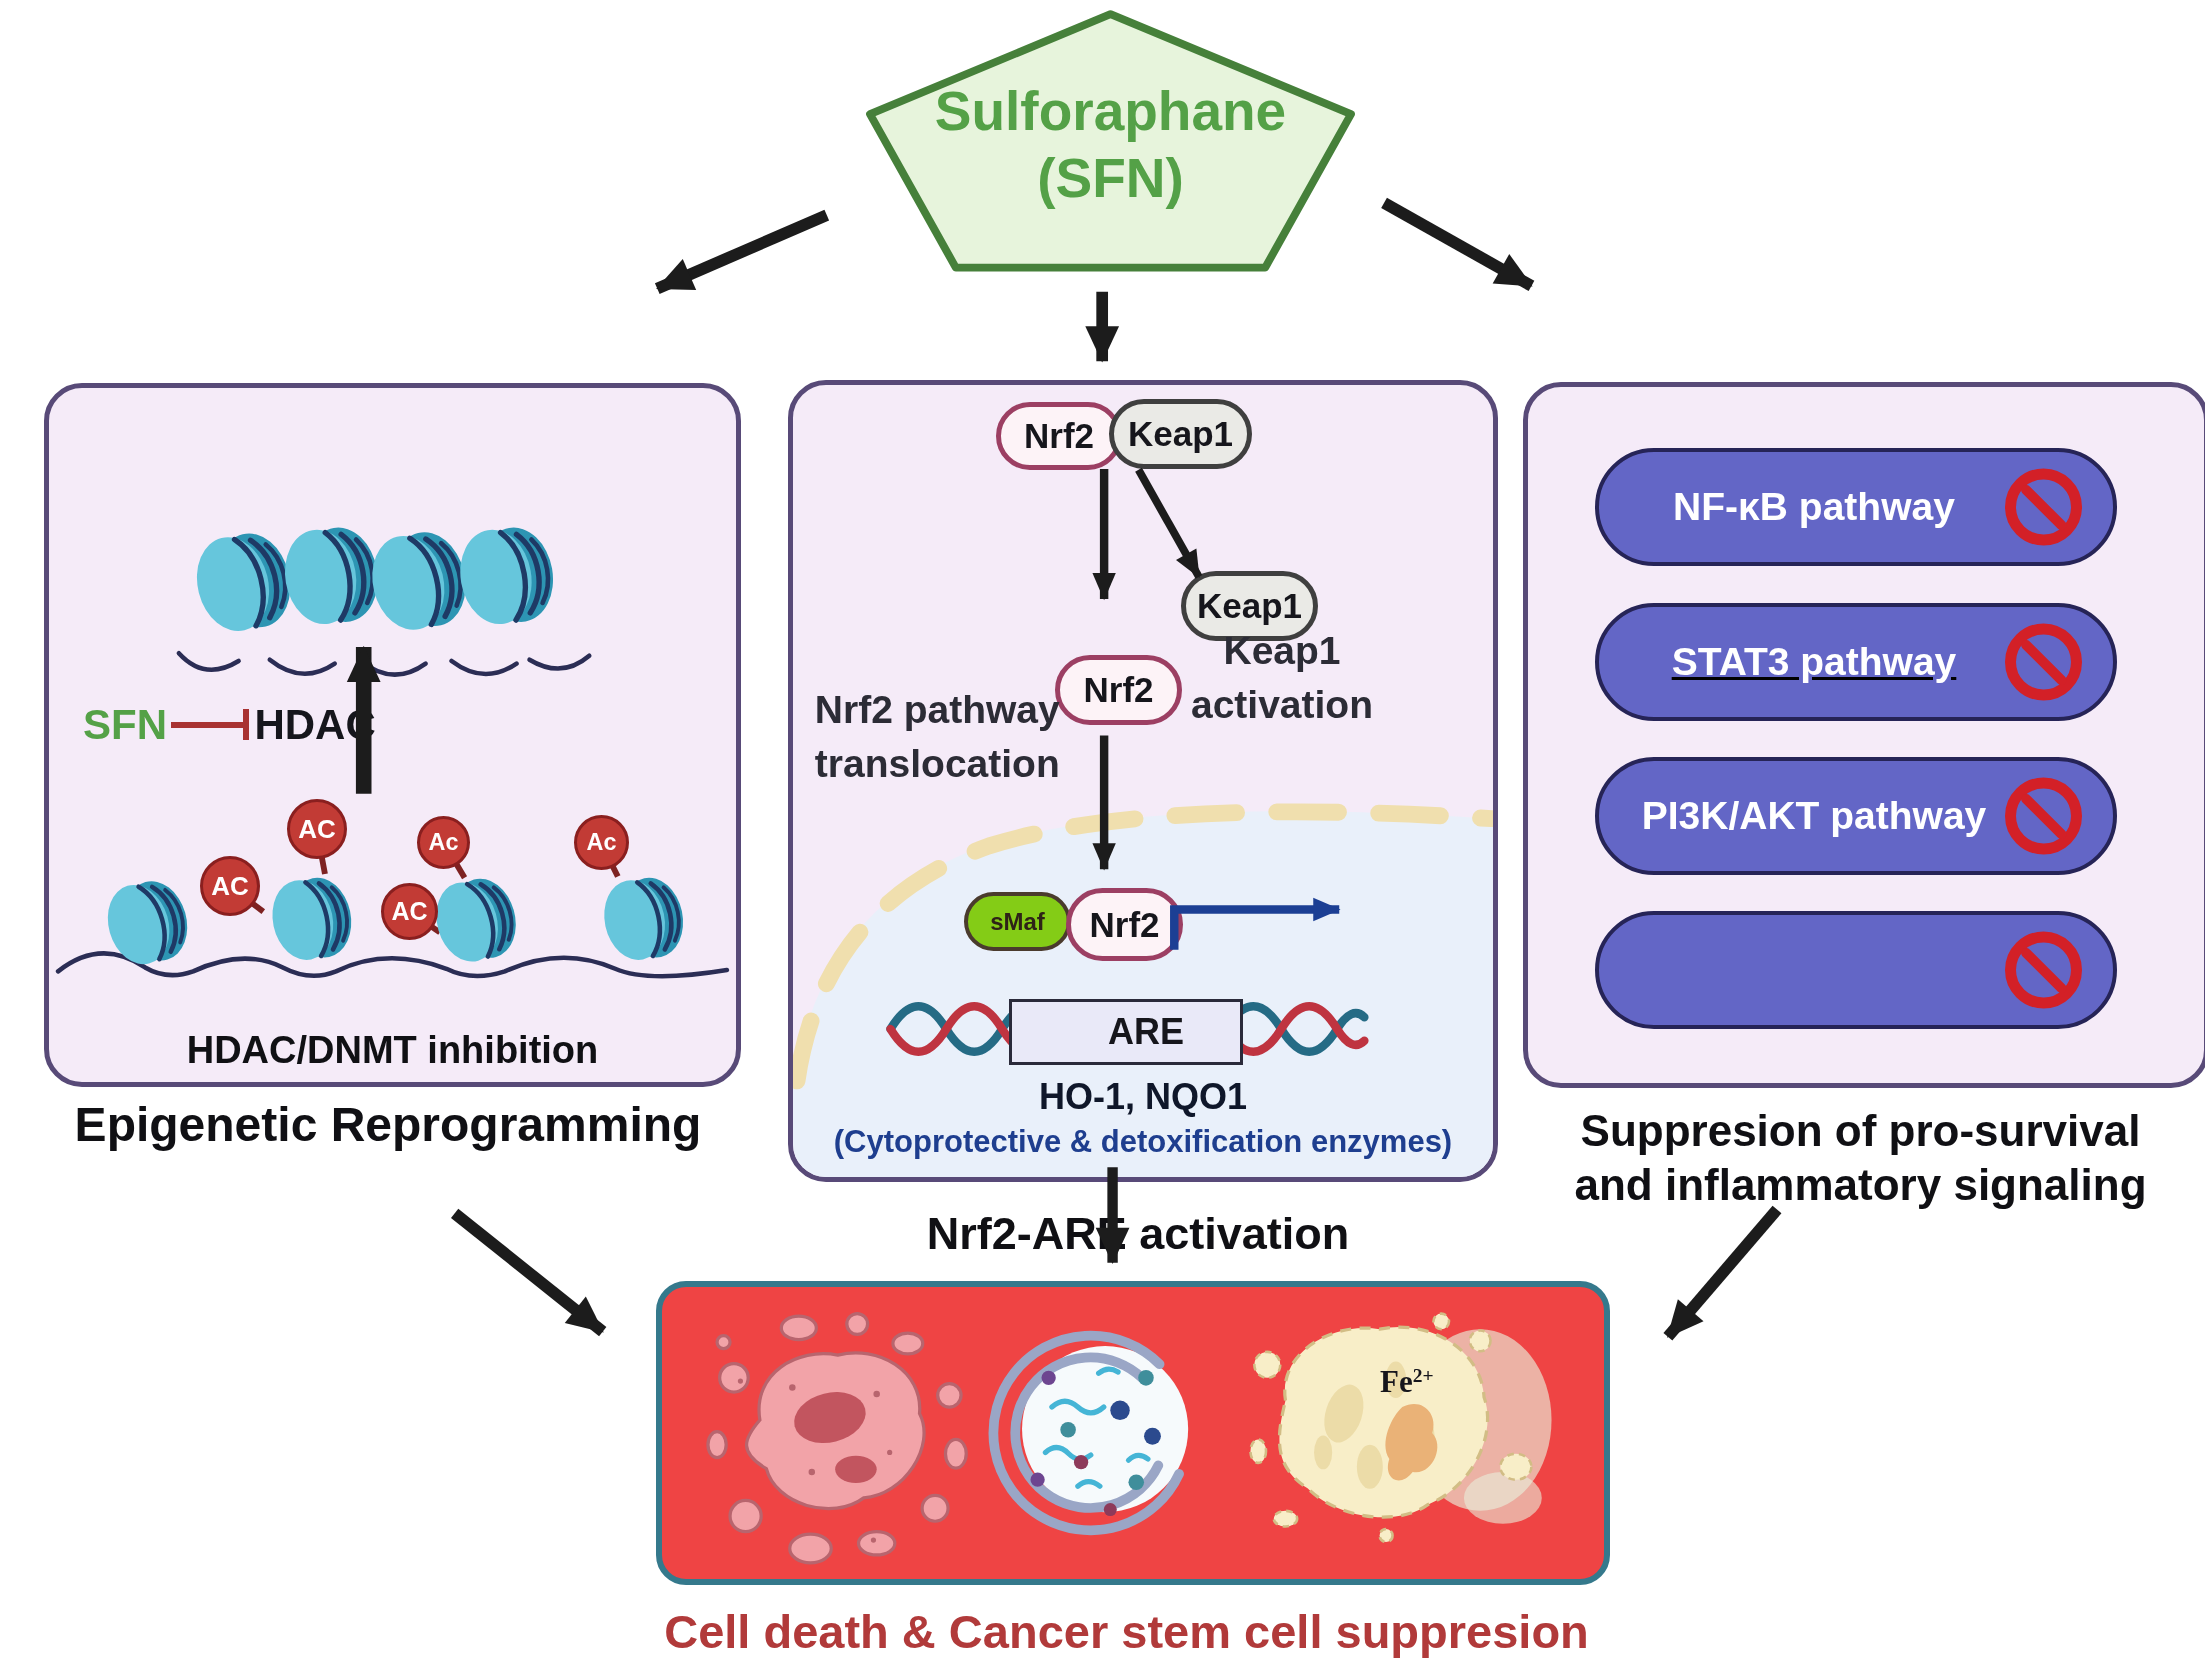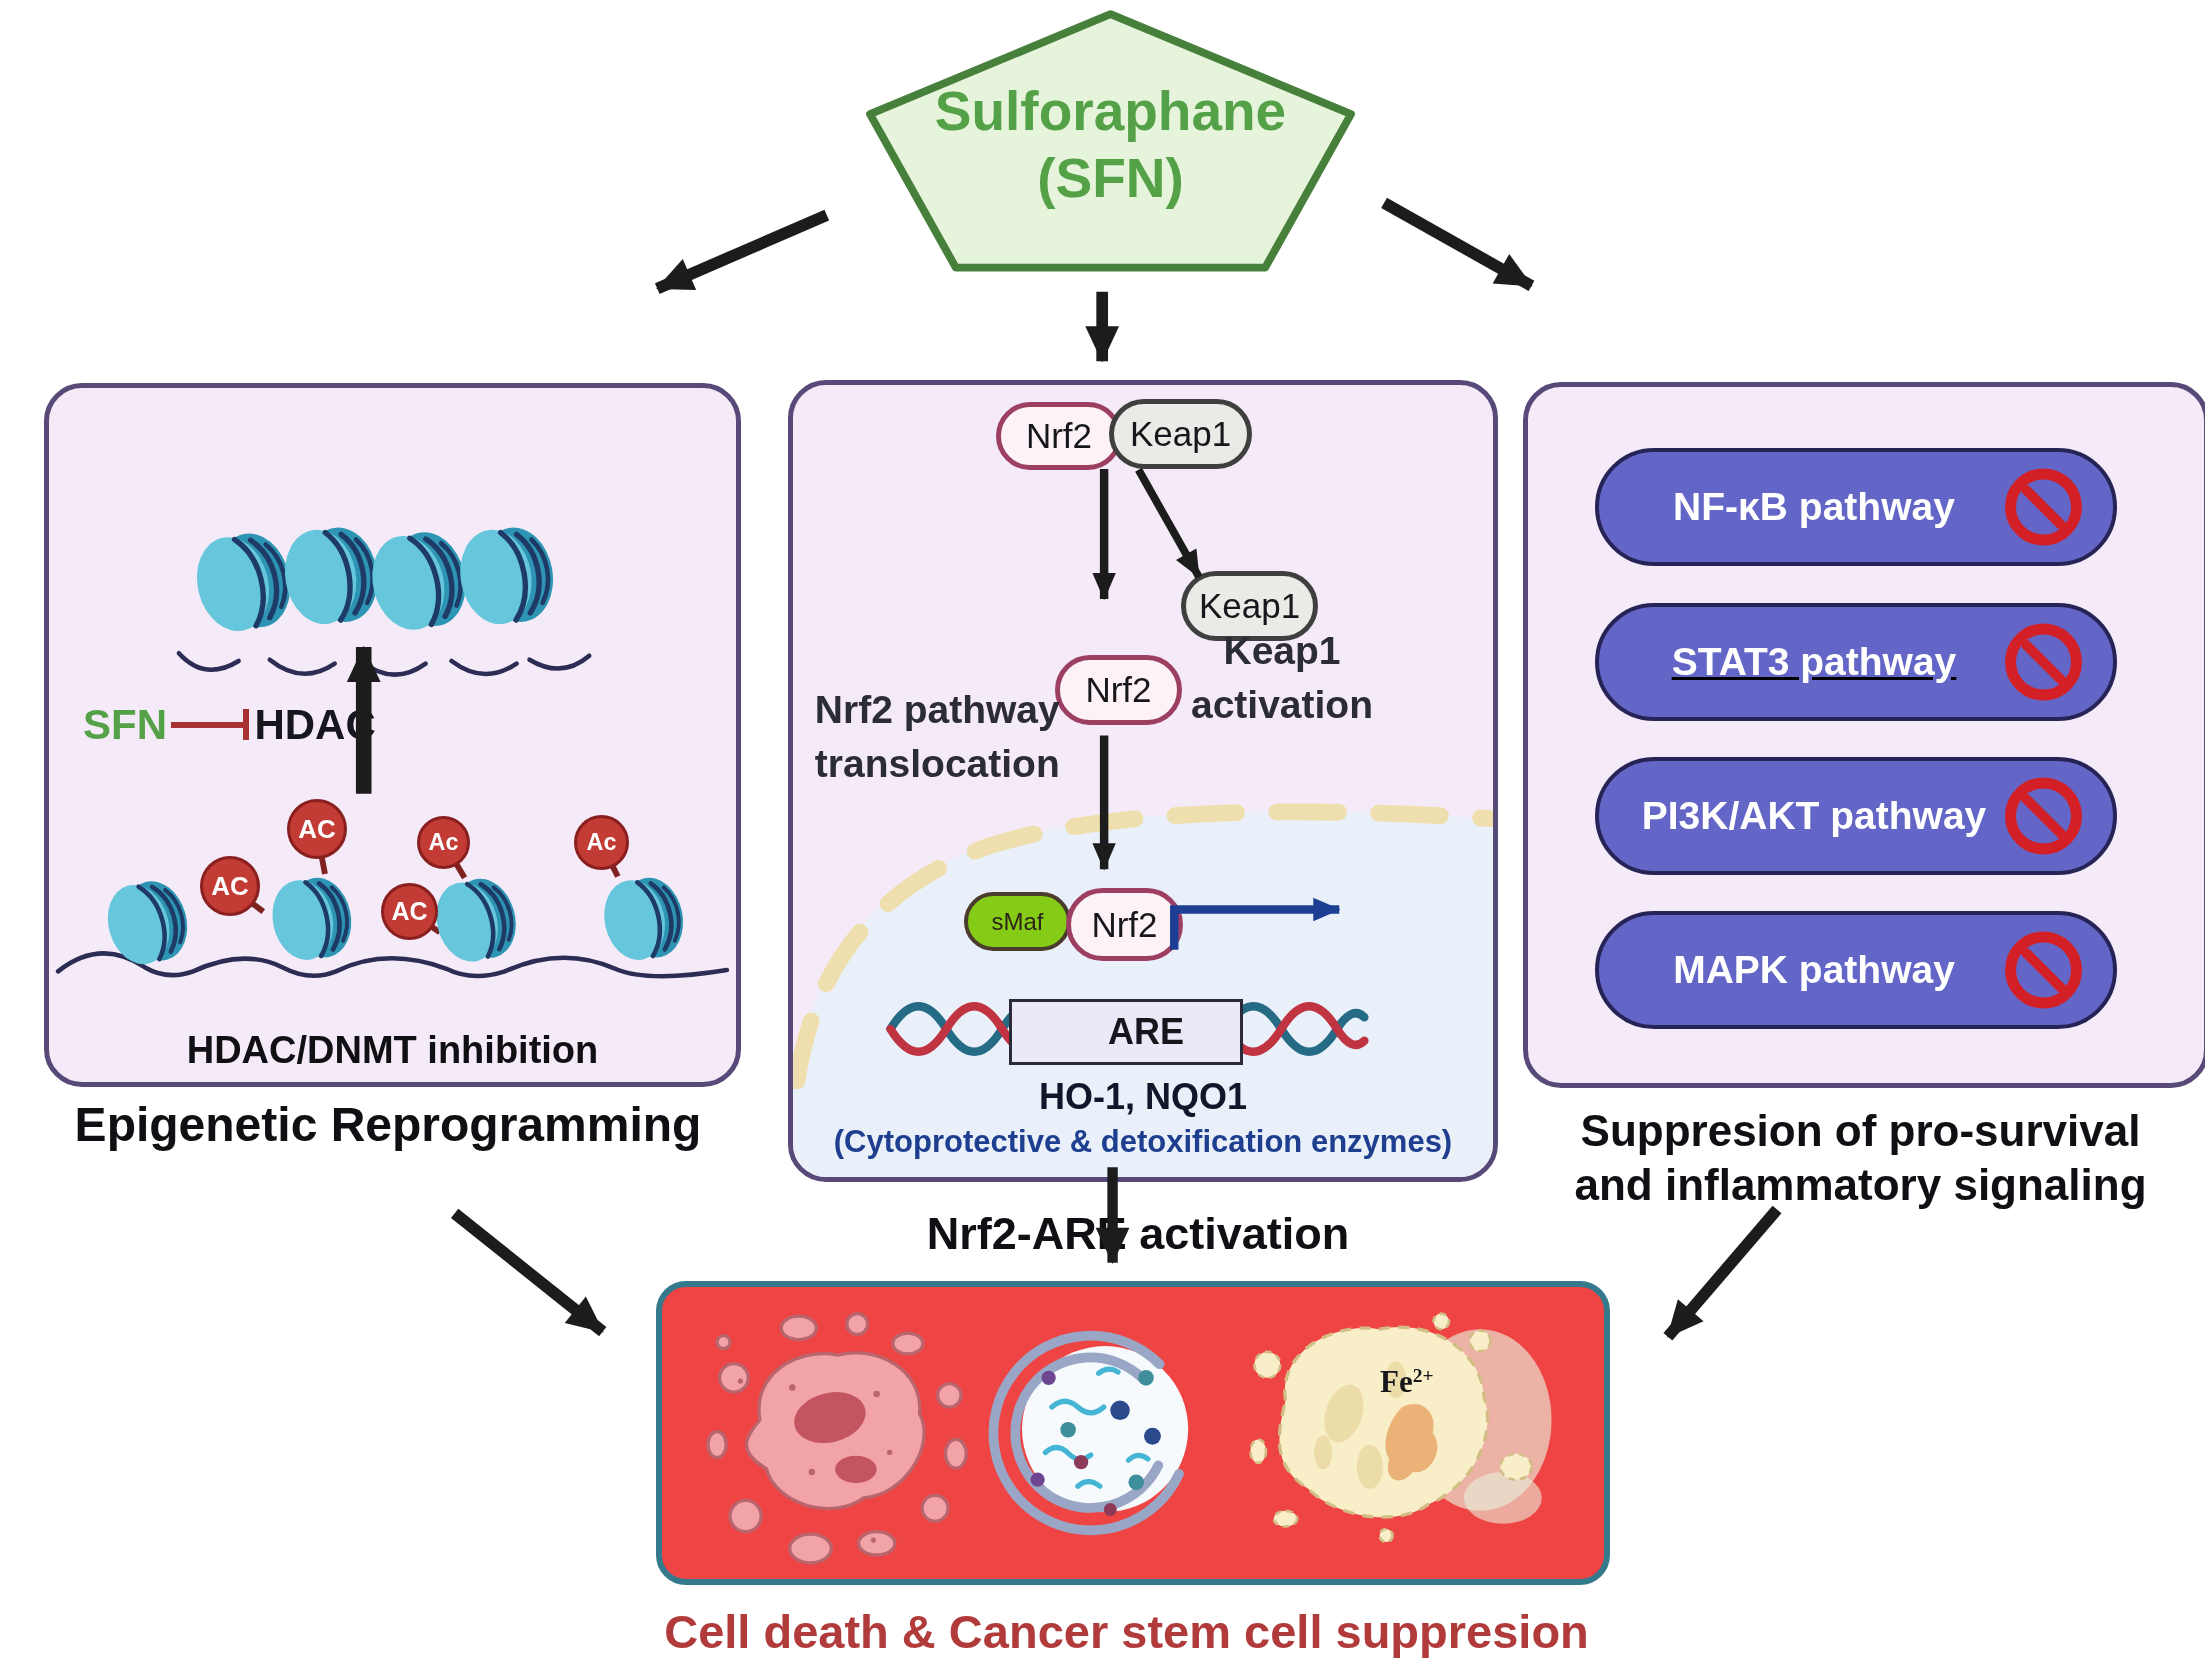"Nrf2" .pill { font-weight: normal -> bold }
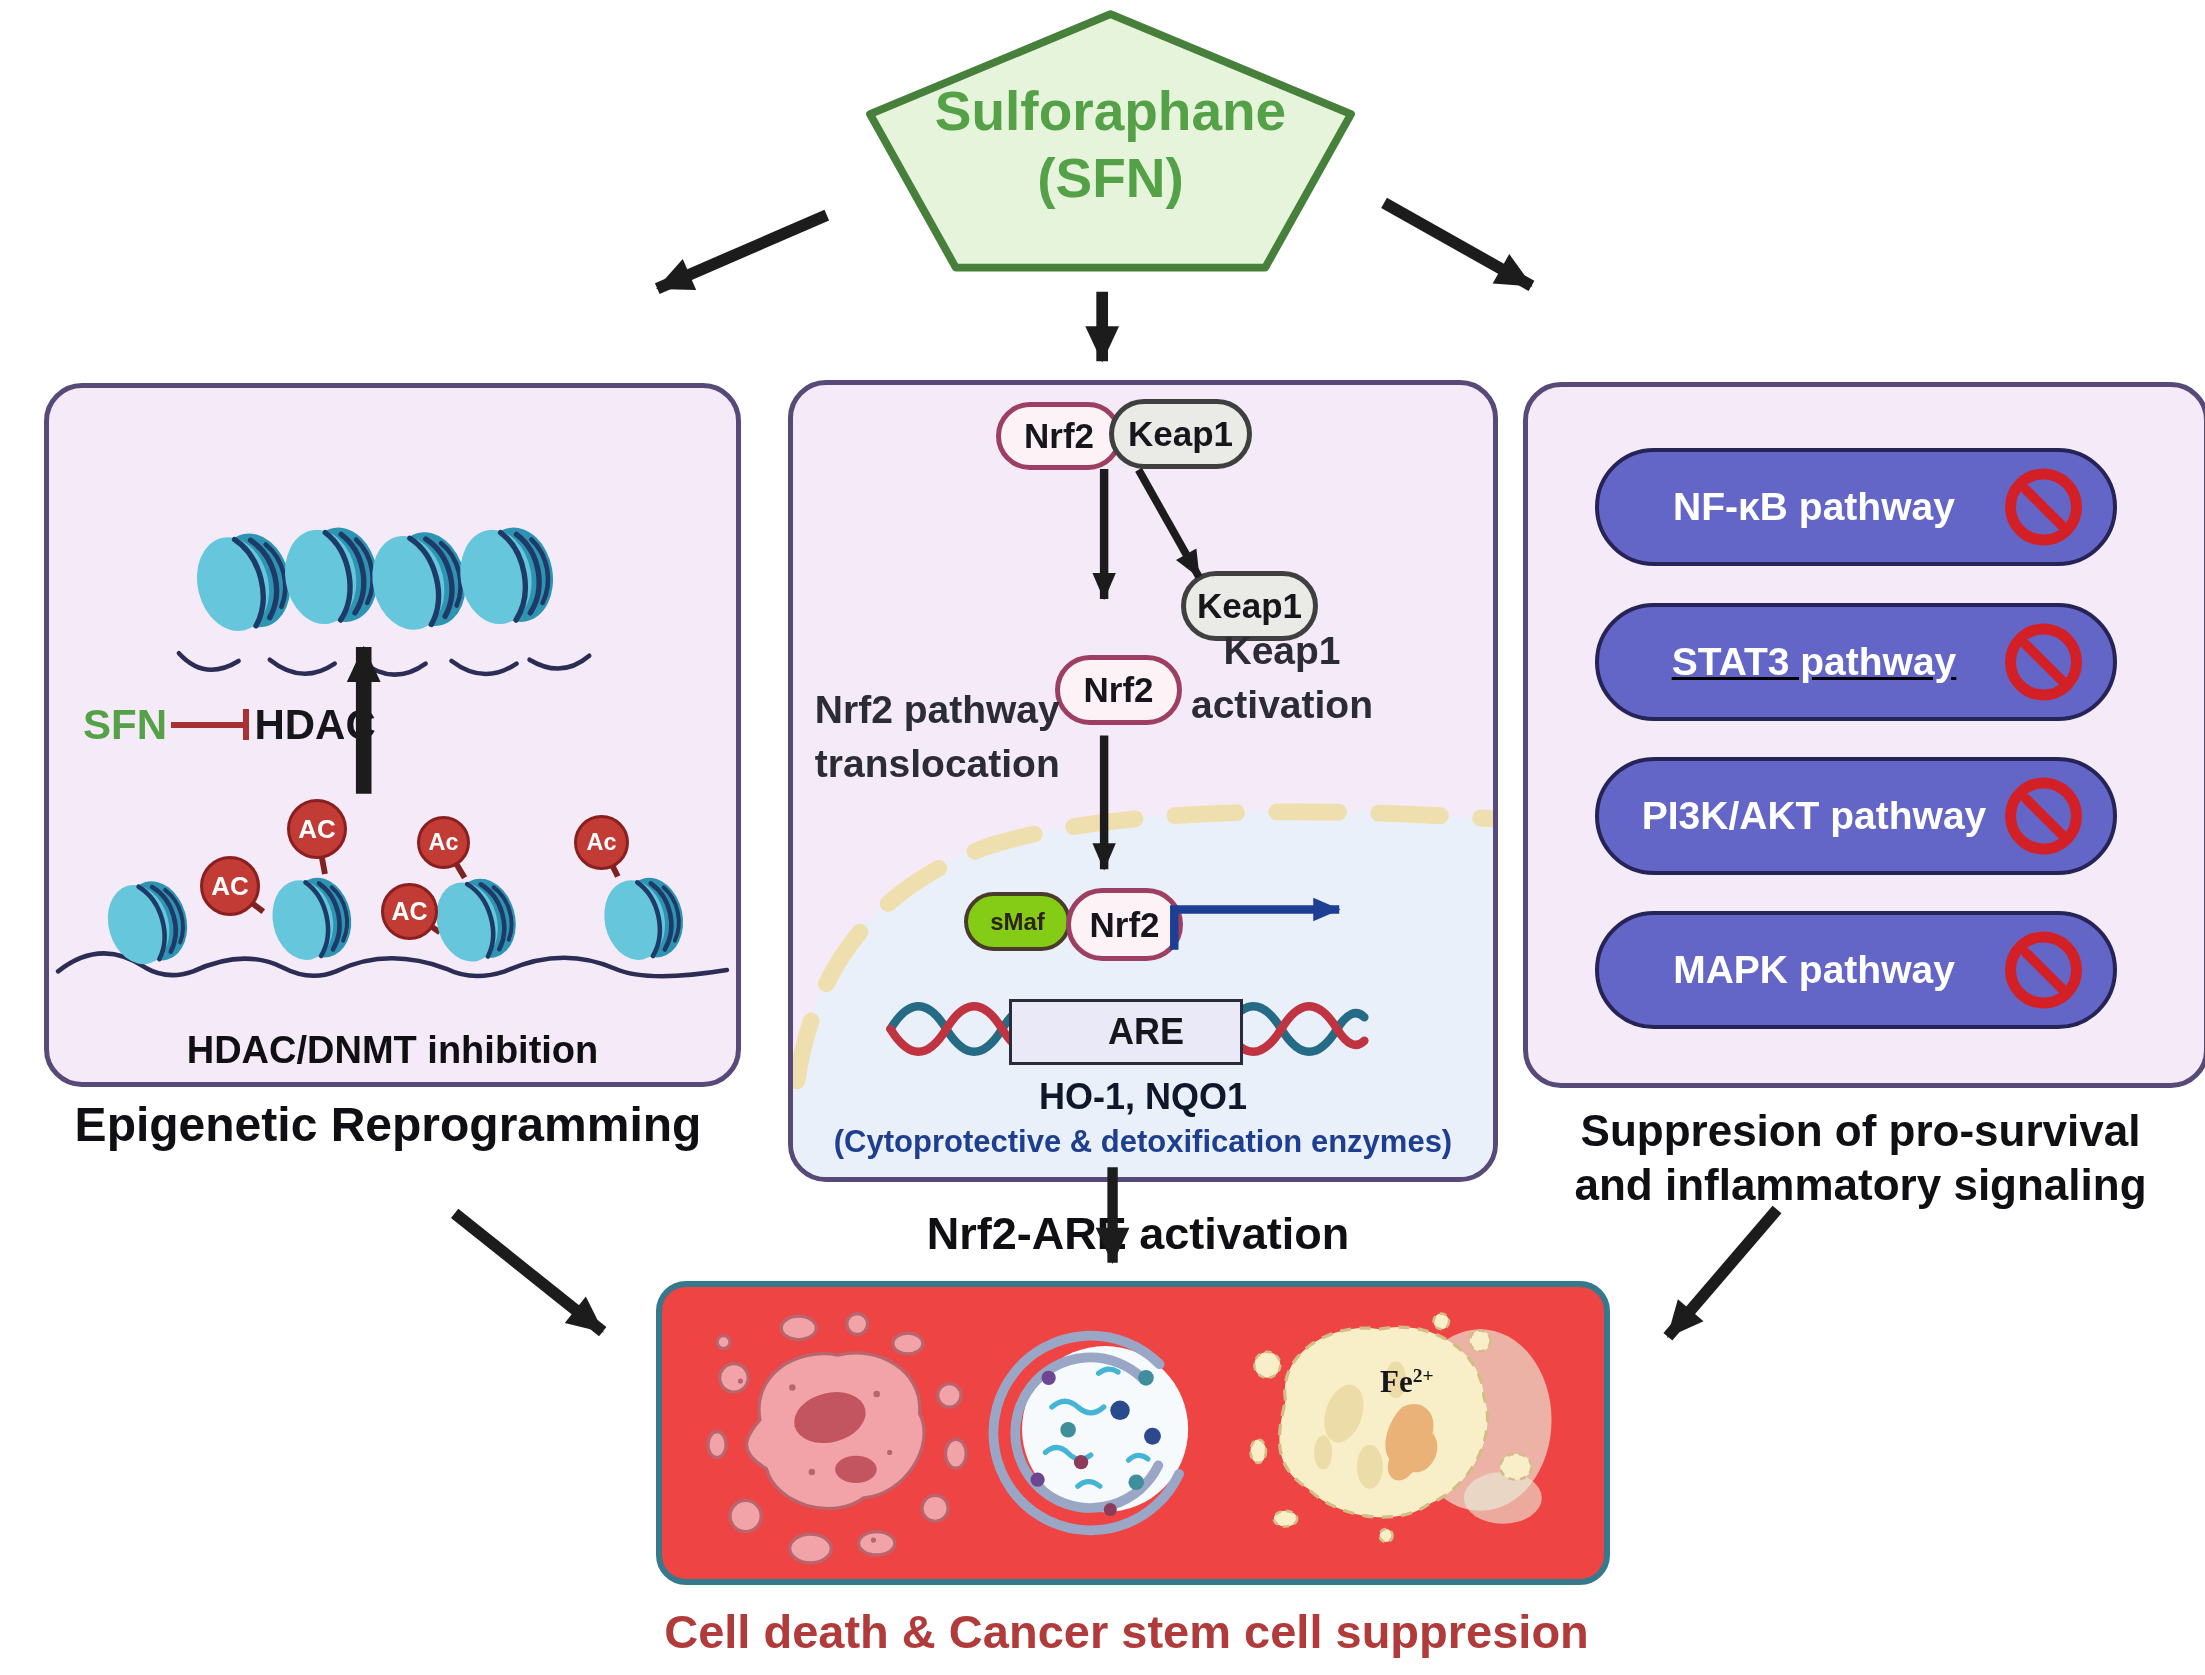"MAPK pathway" span.lbl { html: <span>MAPK pathway</span> -> none }
